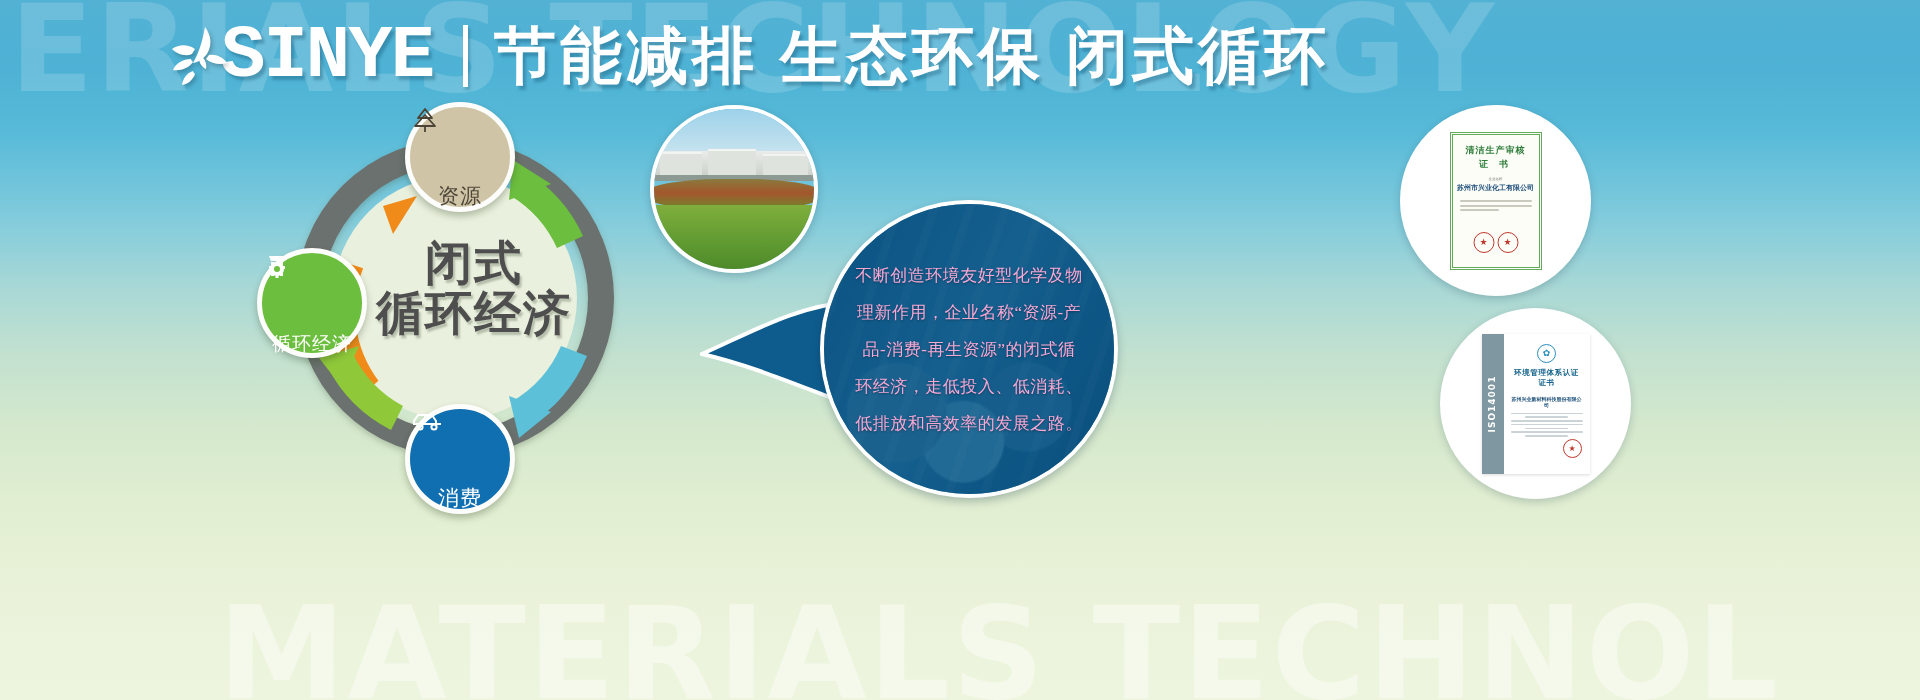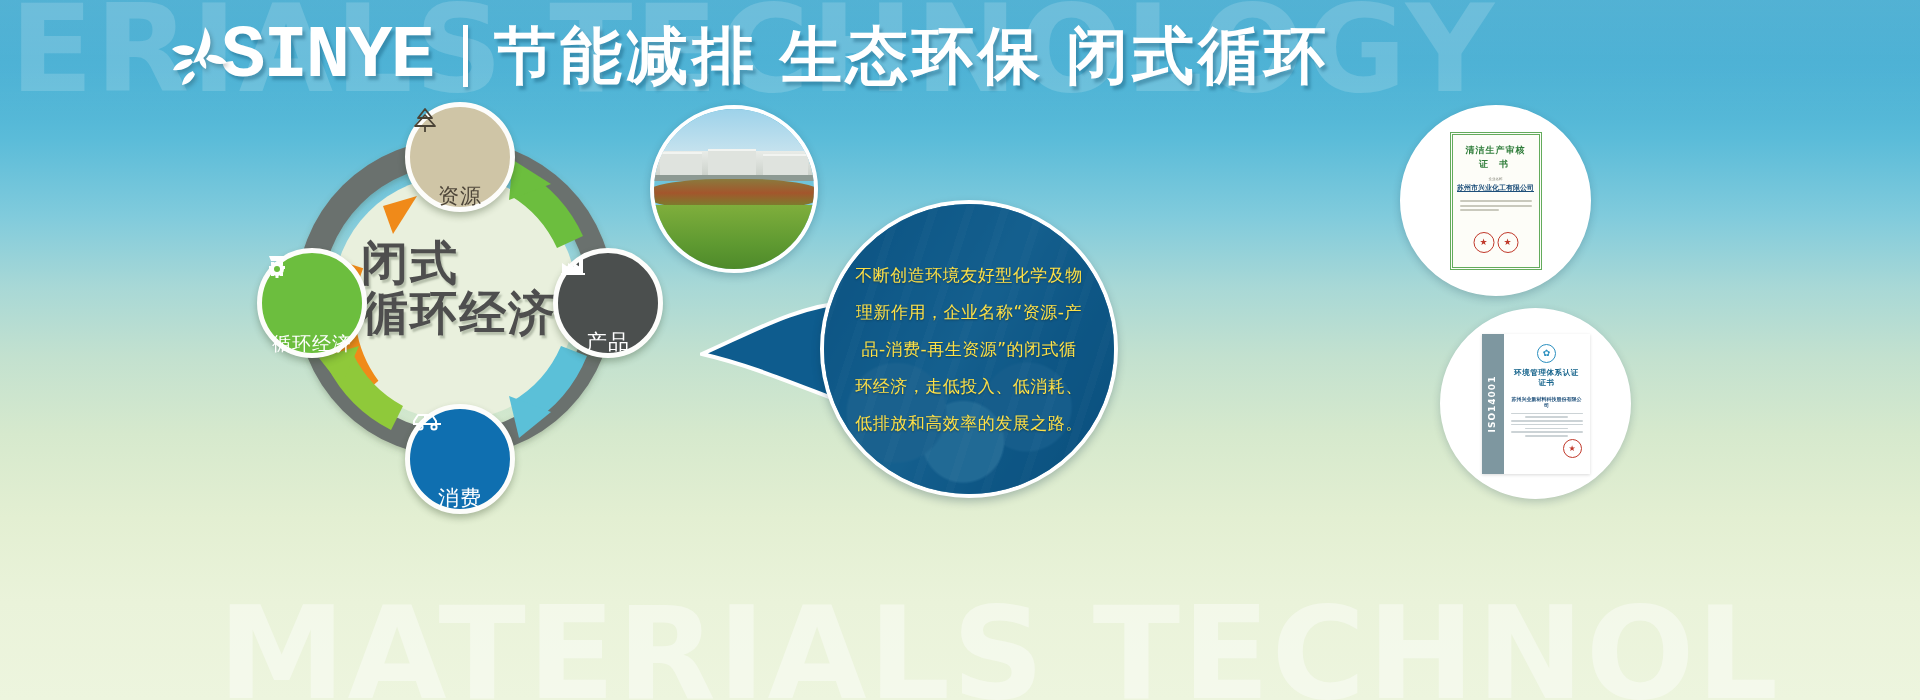"苏州市兴业化工有限公司" .c1-co { text-decoration: underline -> none }
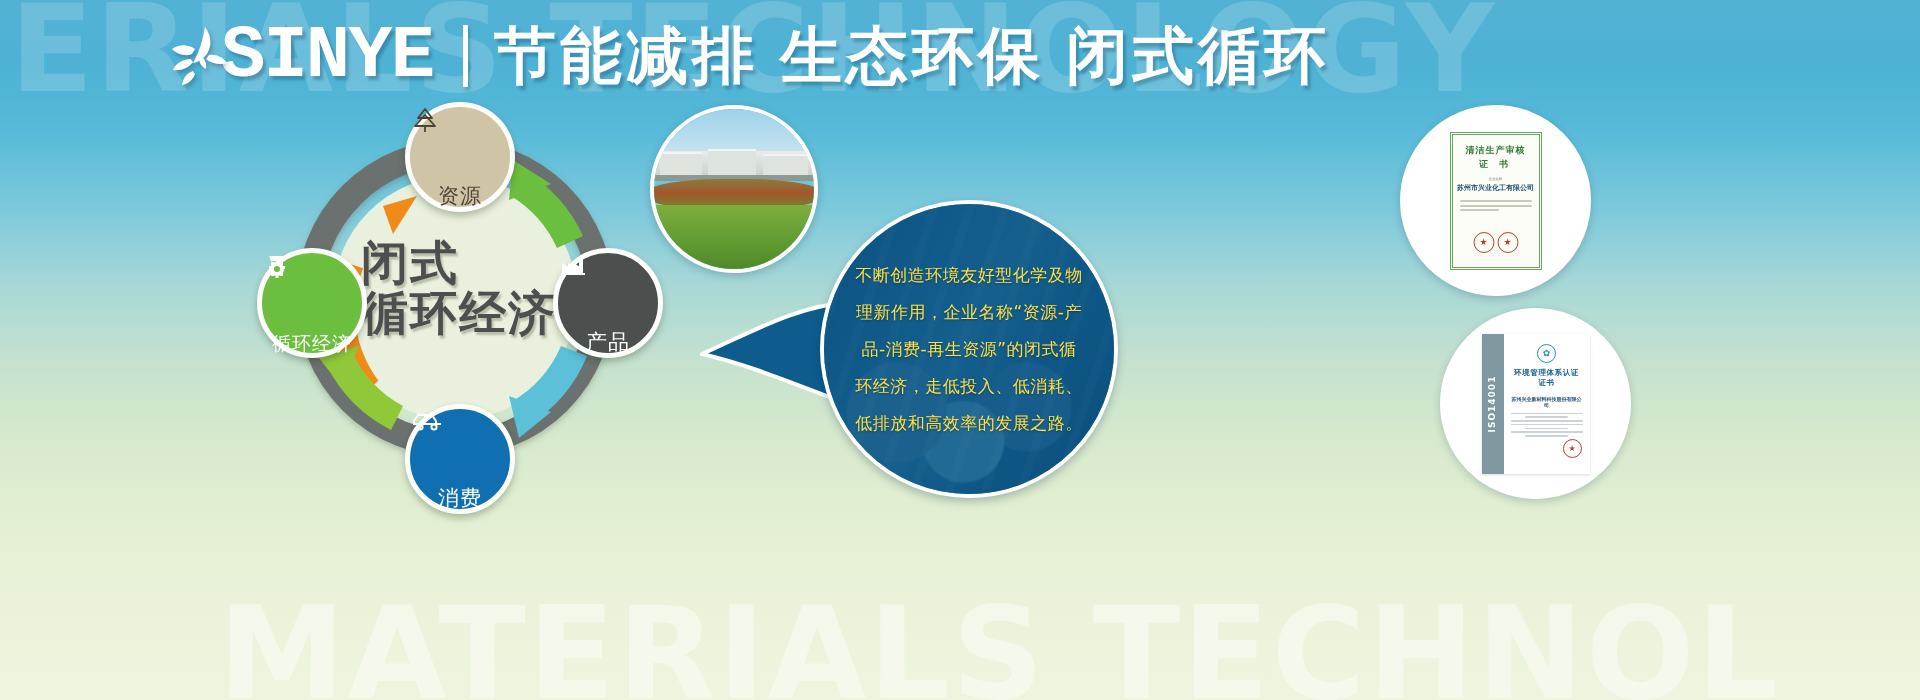"闭式" .center-txt { text-align: left -> center }
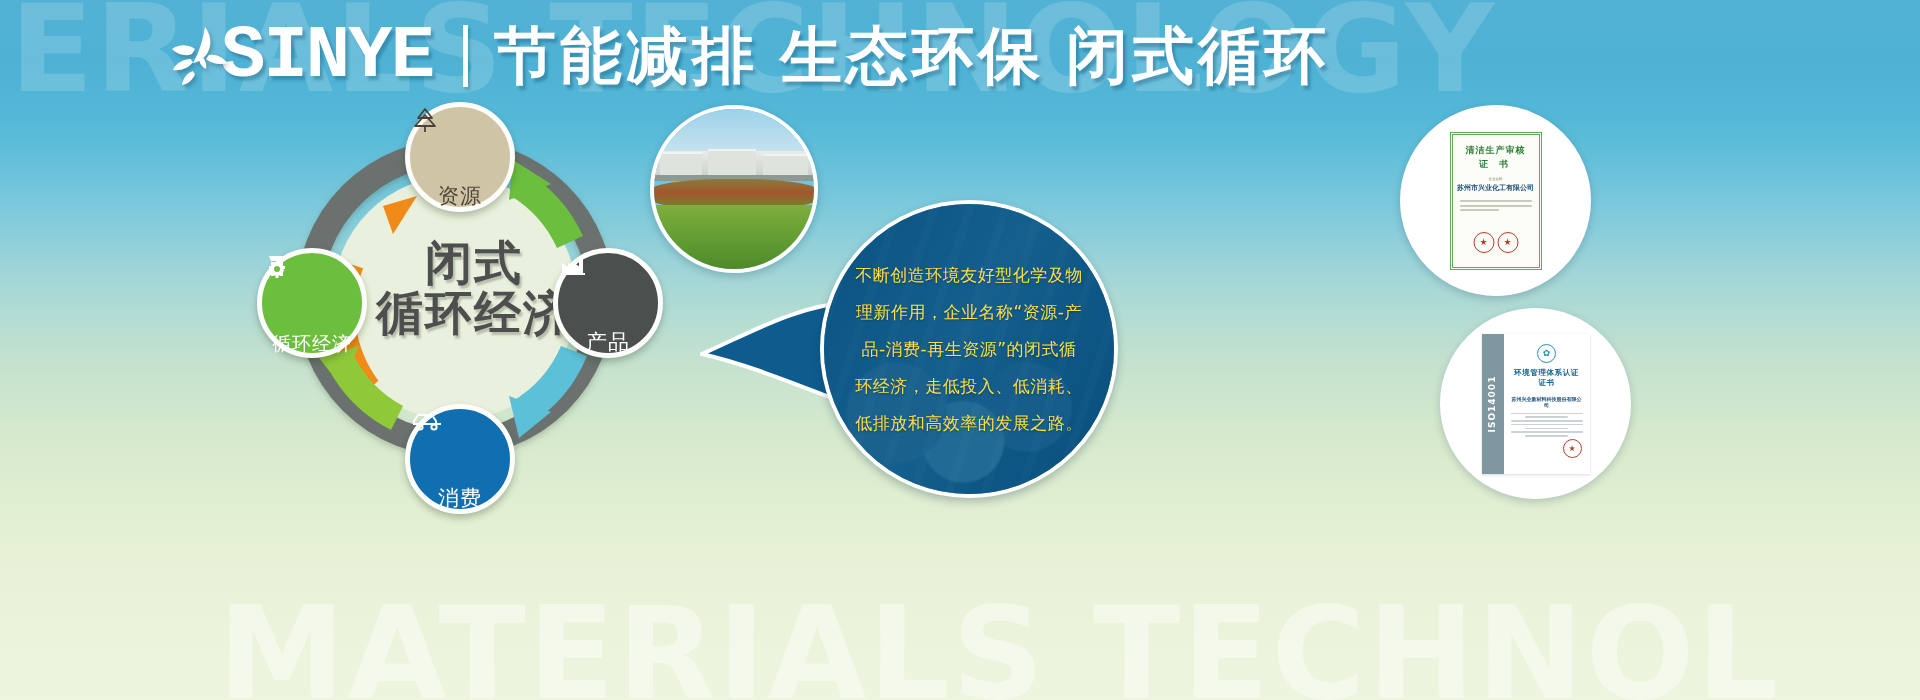"不断创造环境友好型化学及物" .bub-text .line { color: #fde047 -> #f9a8d4; font-family: none -> Liberation Serif, serif }
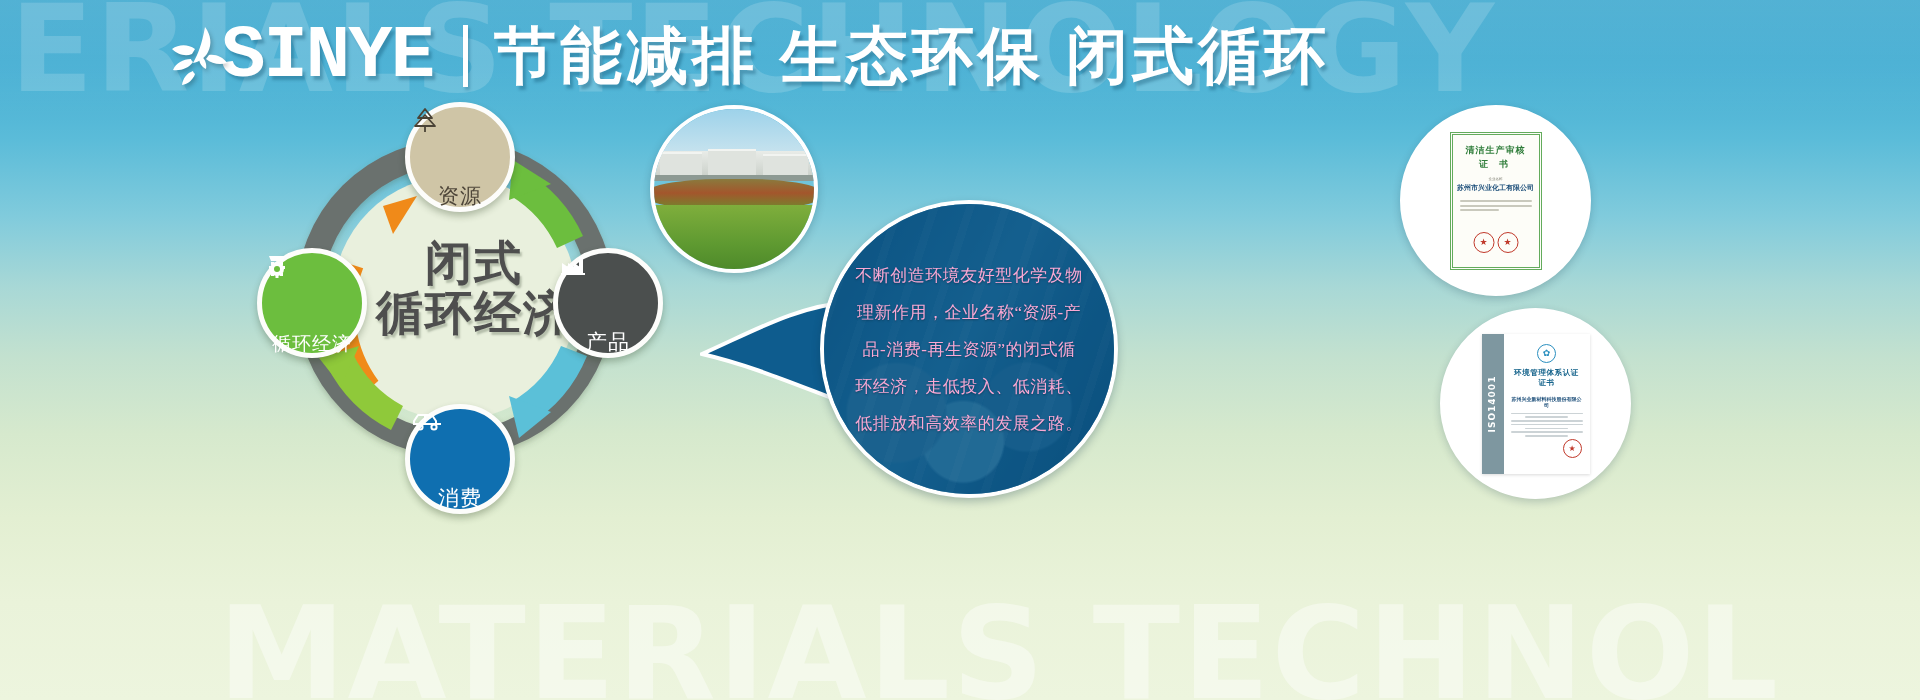"产品" div.node { html: <div> <svg> <g> <path></path> <path></path> <rect></rect> </g> </svg> <span>产品</span> </div> -> none }
